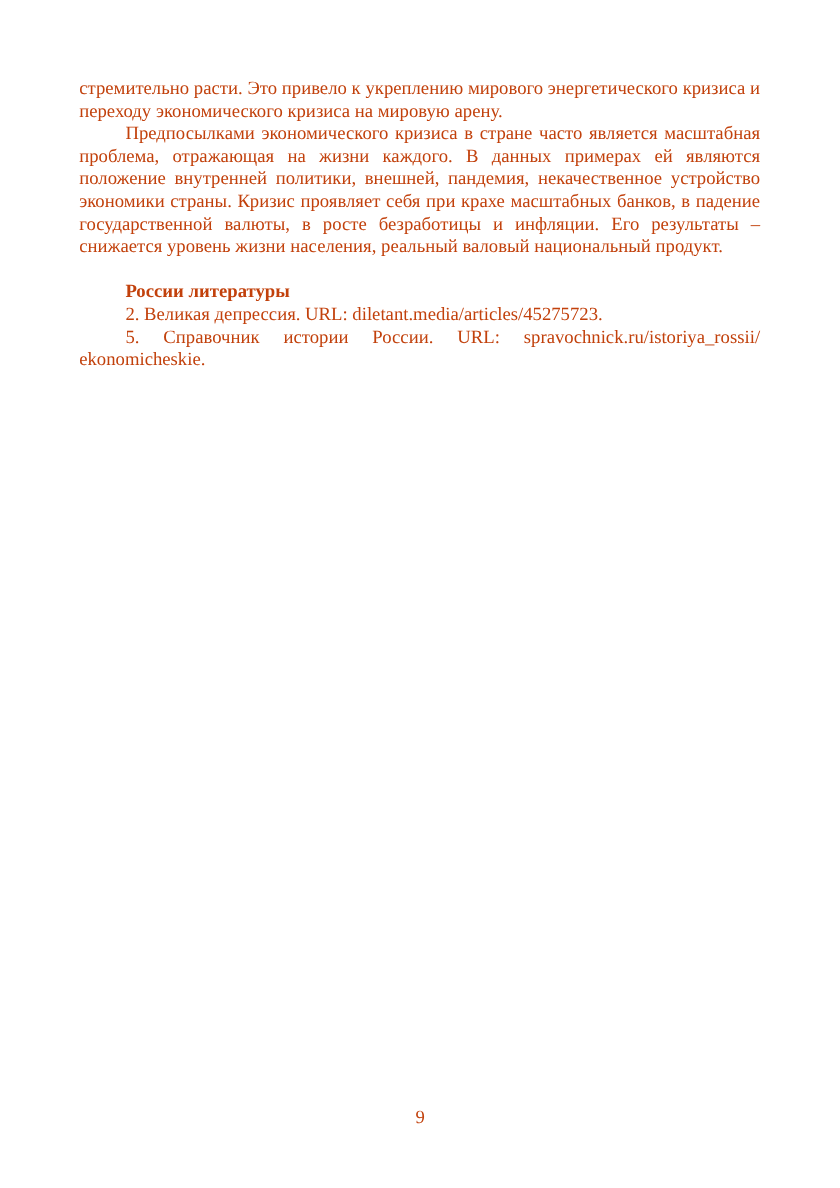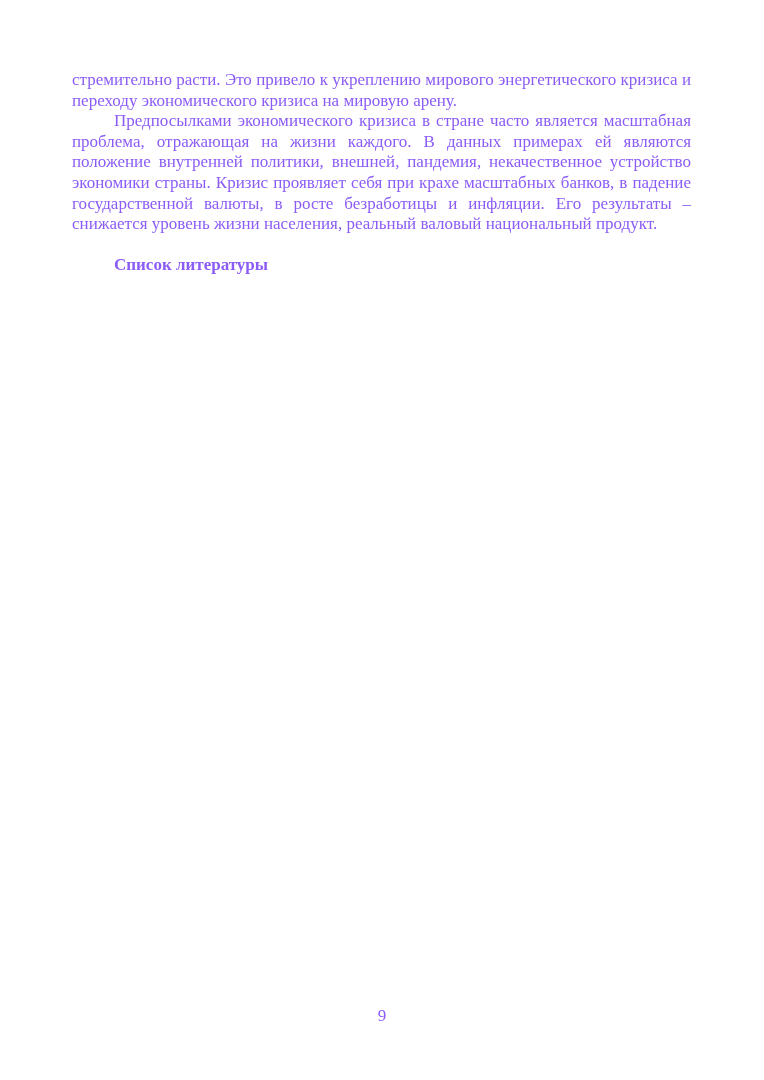"стремительно расти. Это привело к" .sheet { color: #8b5cf6 -> #c2410c }
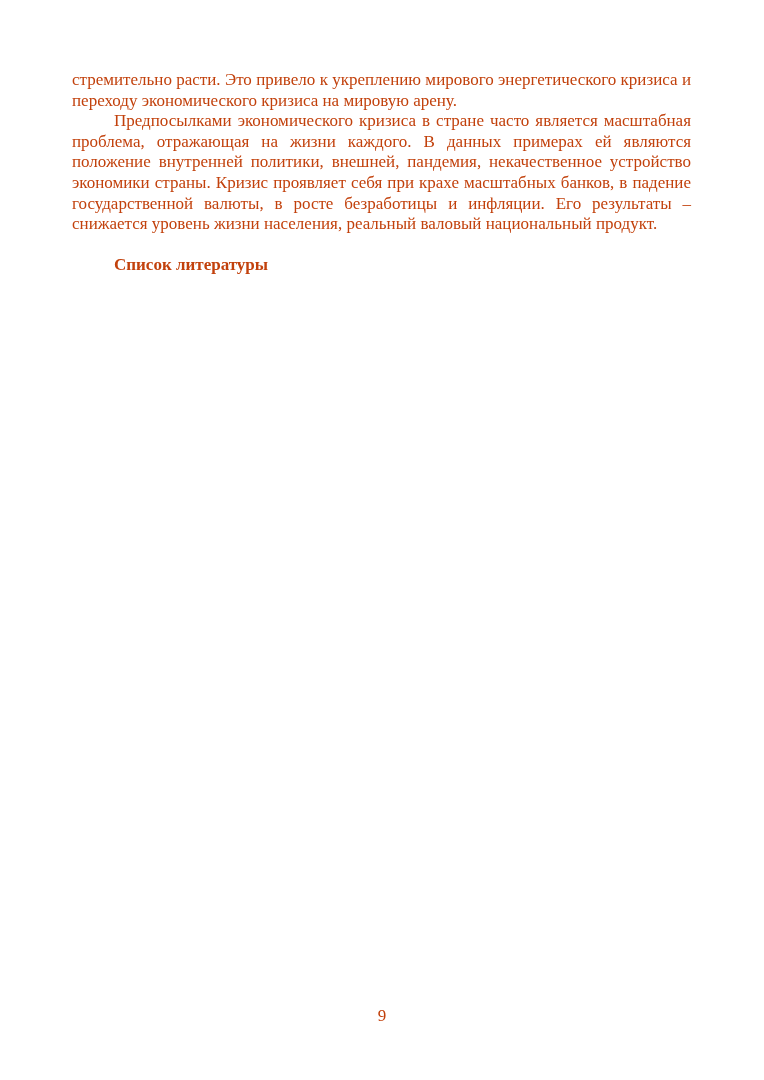"Список литературы" p.ref-heading { text: Список -> России }
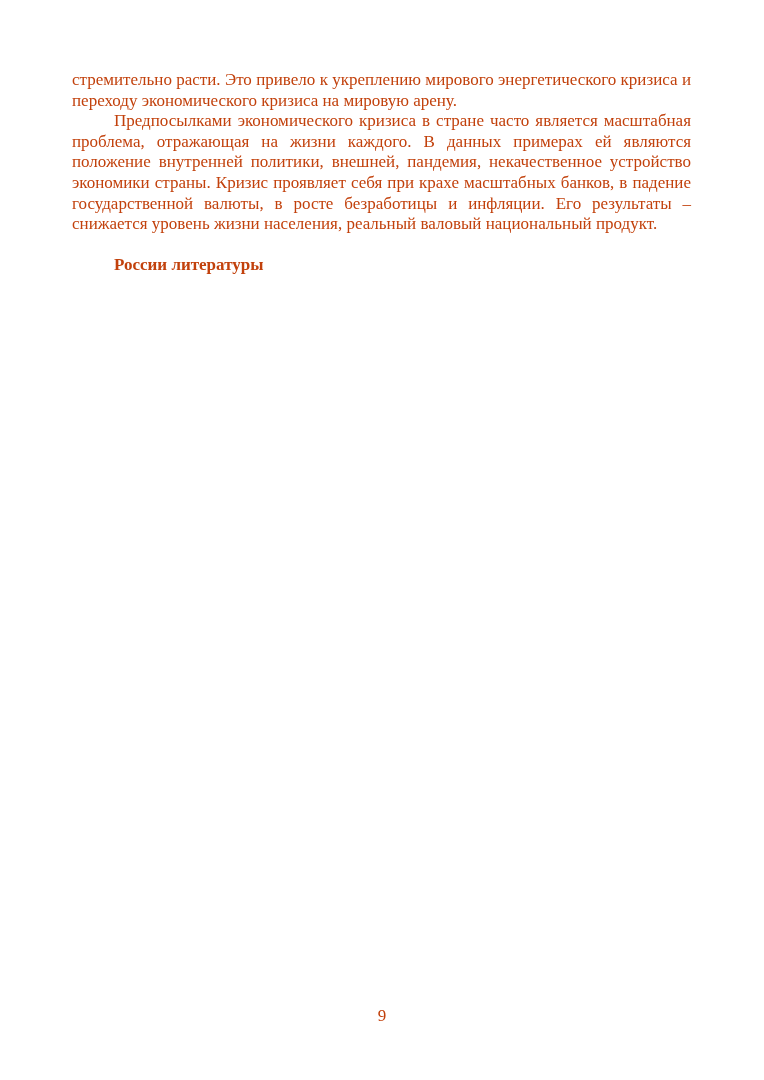"2. Великая депрессия. URL:" p.ref-item { html: none -> <p>2. Великая депрессия. URL: diletant.media/articles/45275723.</p> }
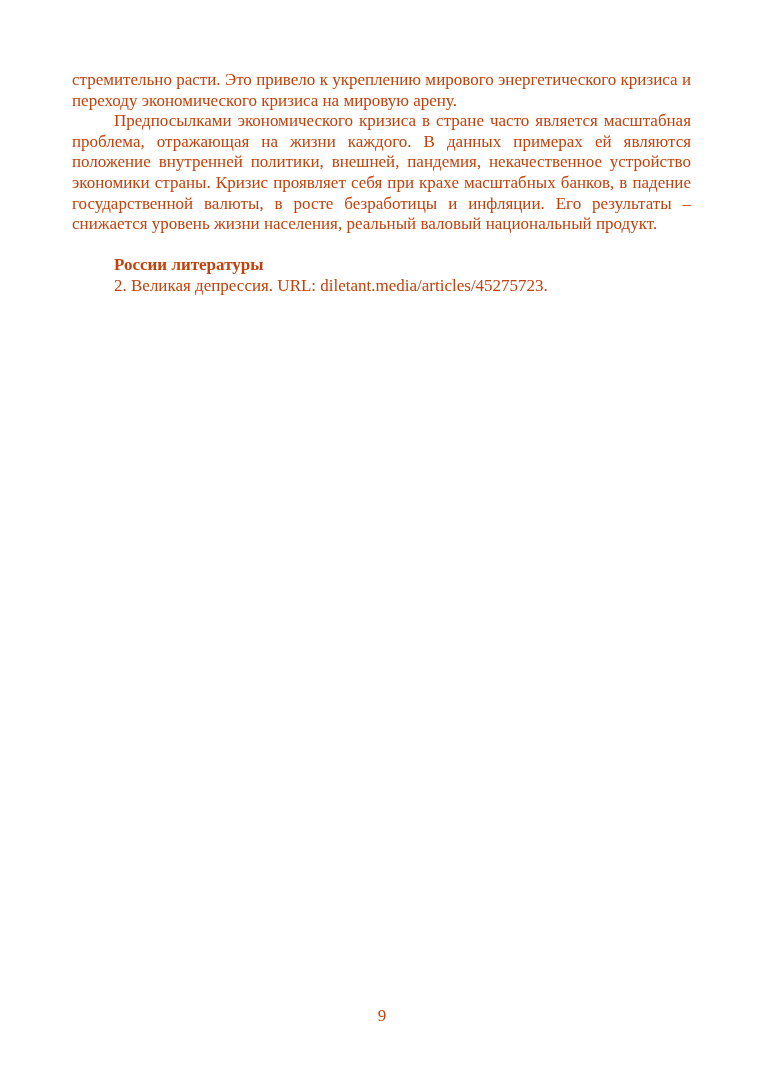"5. Справочник истории России. URL:" p.ref-item { html: none -> <p>5. Справочник истории России. URL: spravochnick.ru/istoriya_rossii/​ekonomicheskie.</p> }
